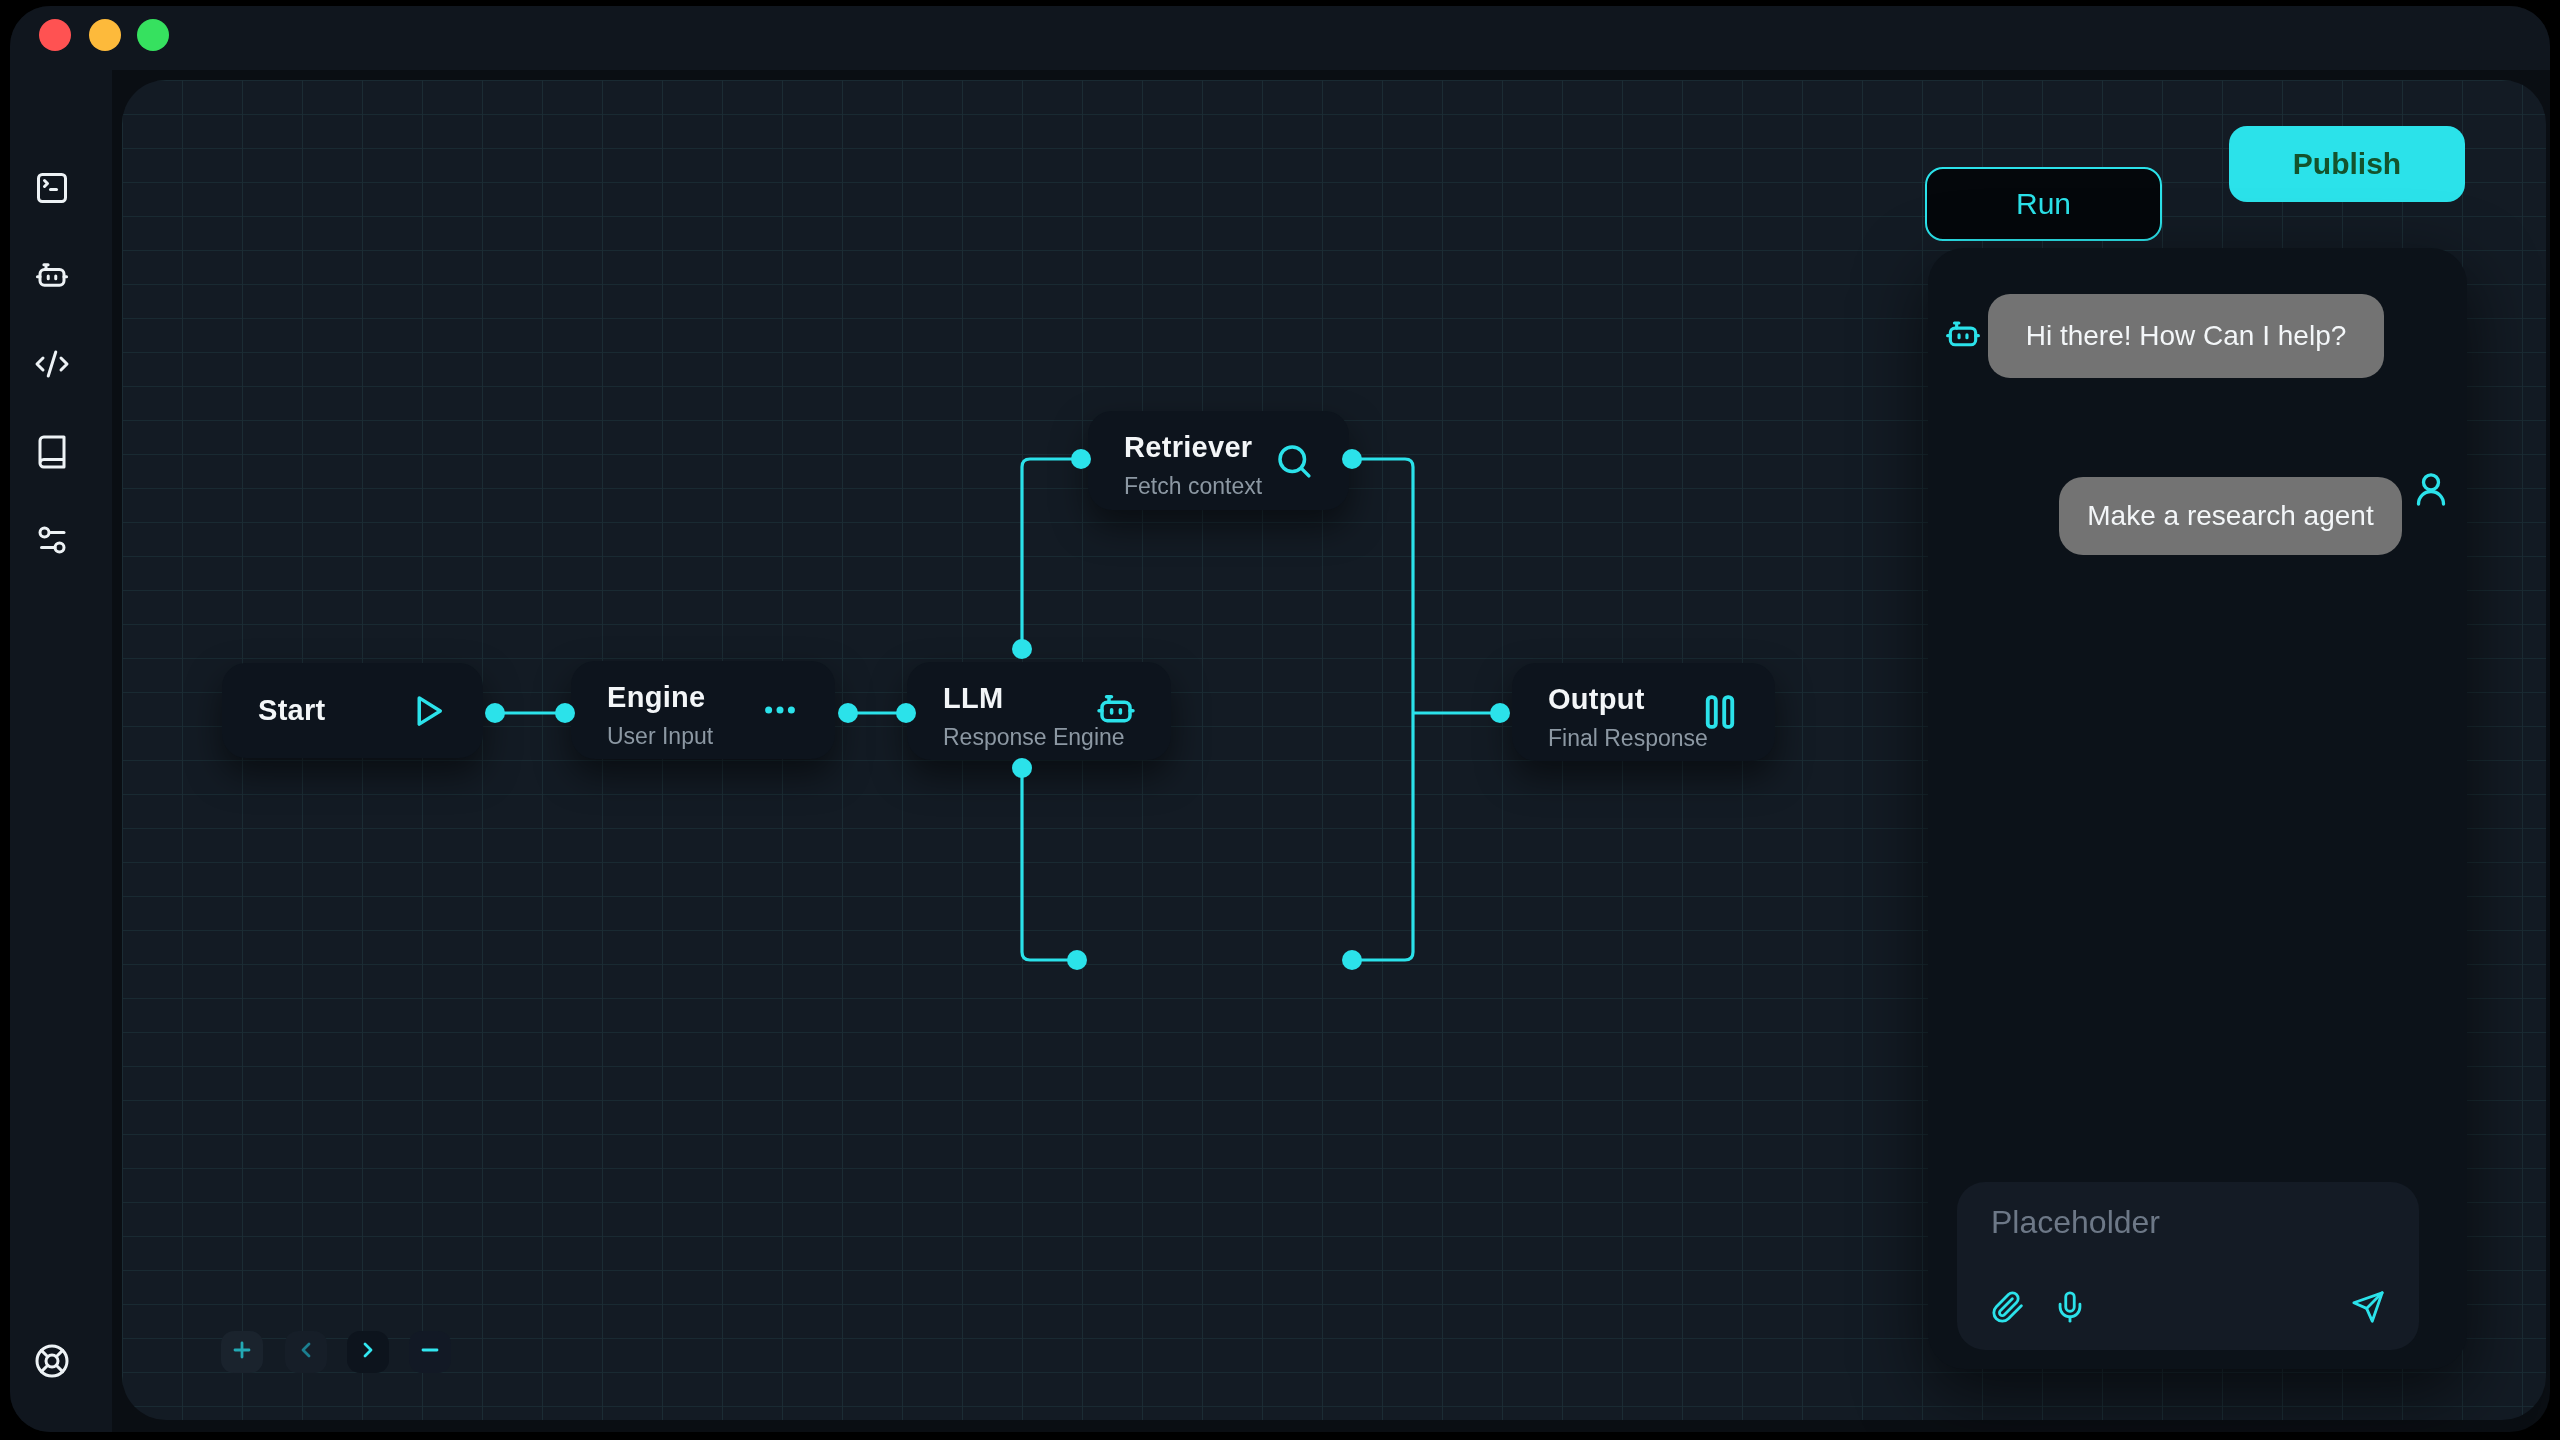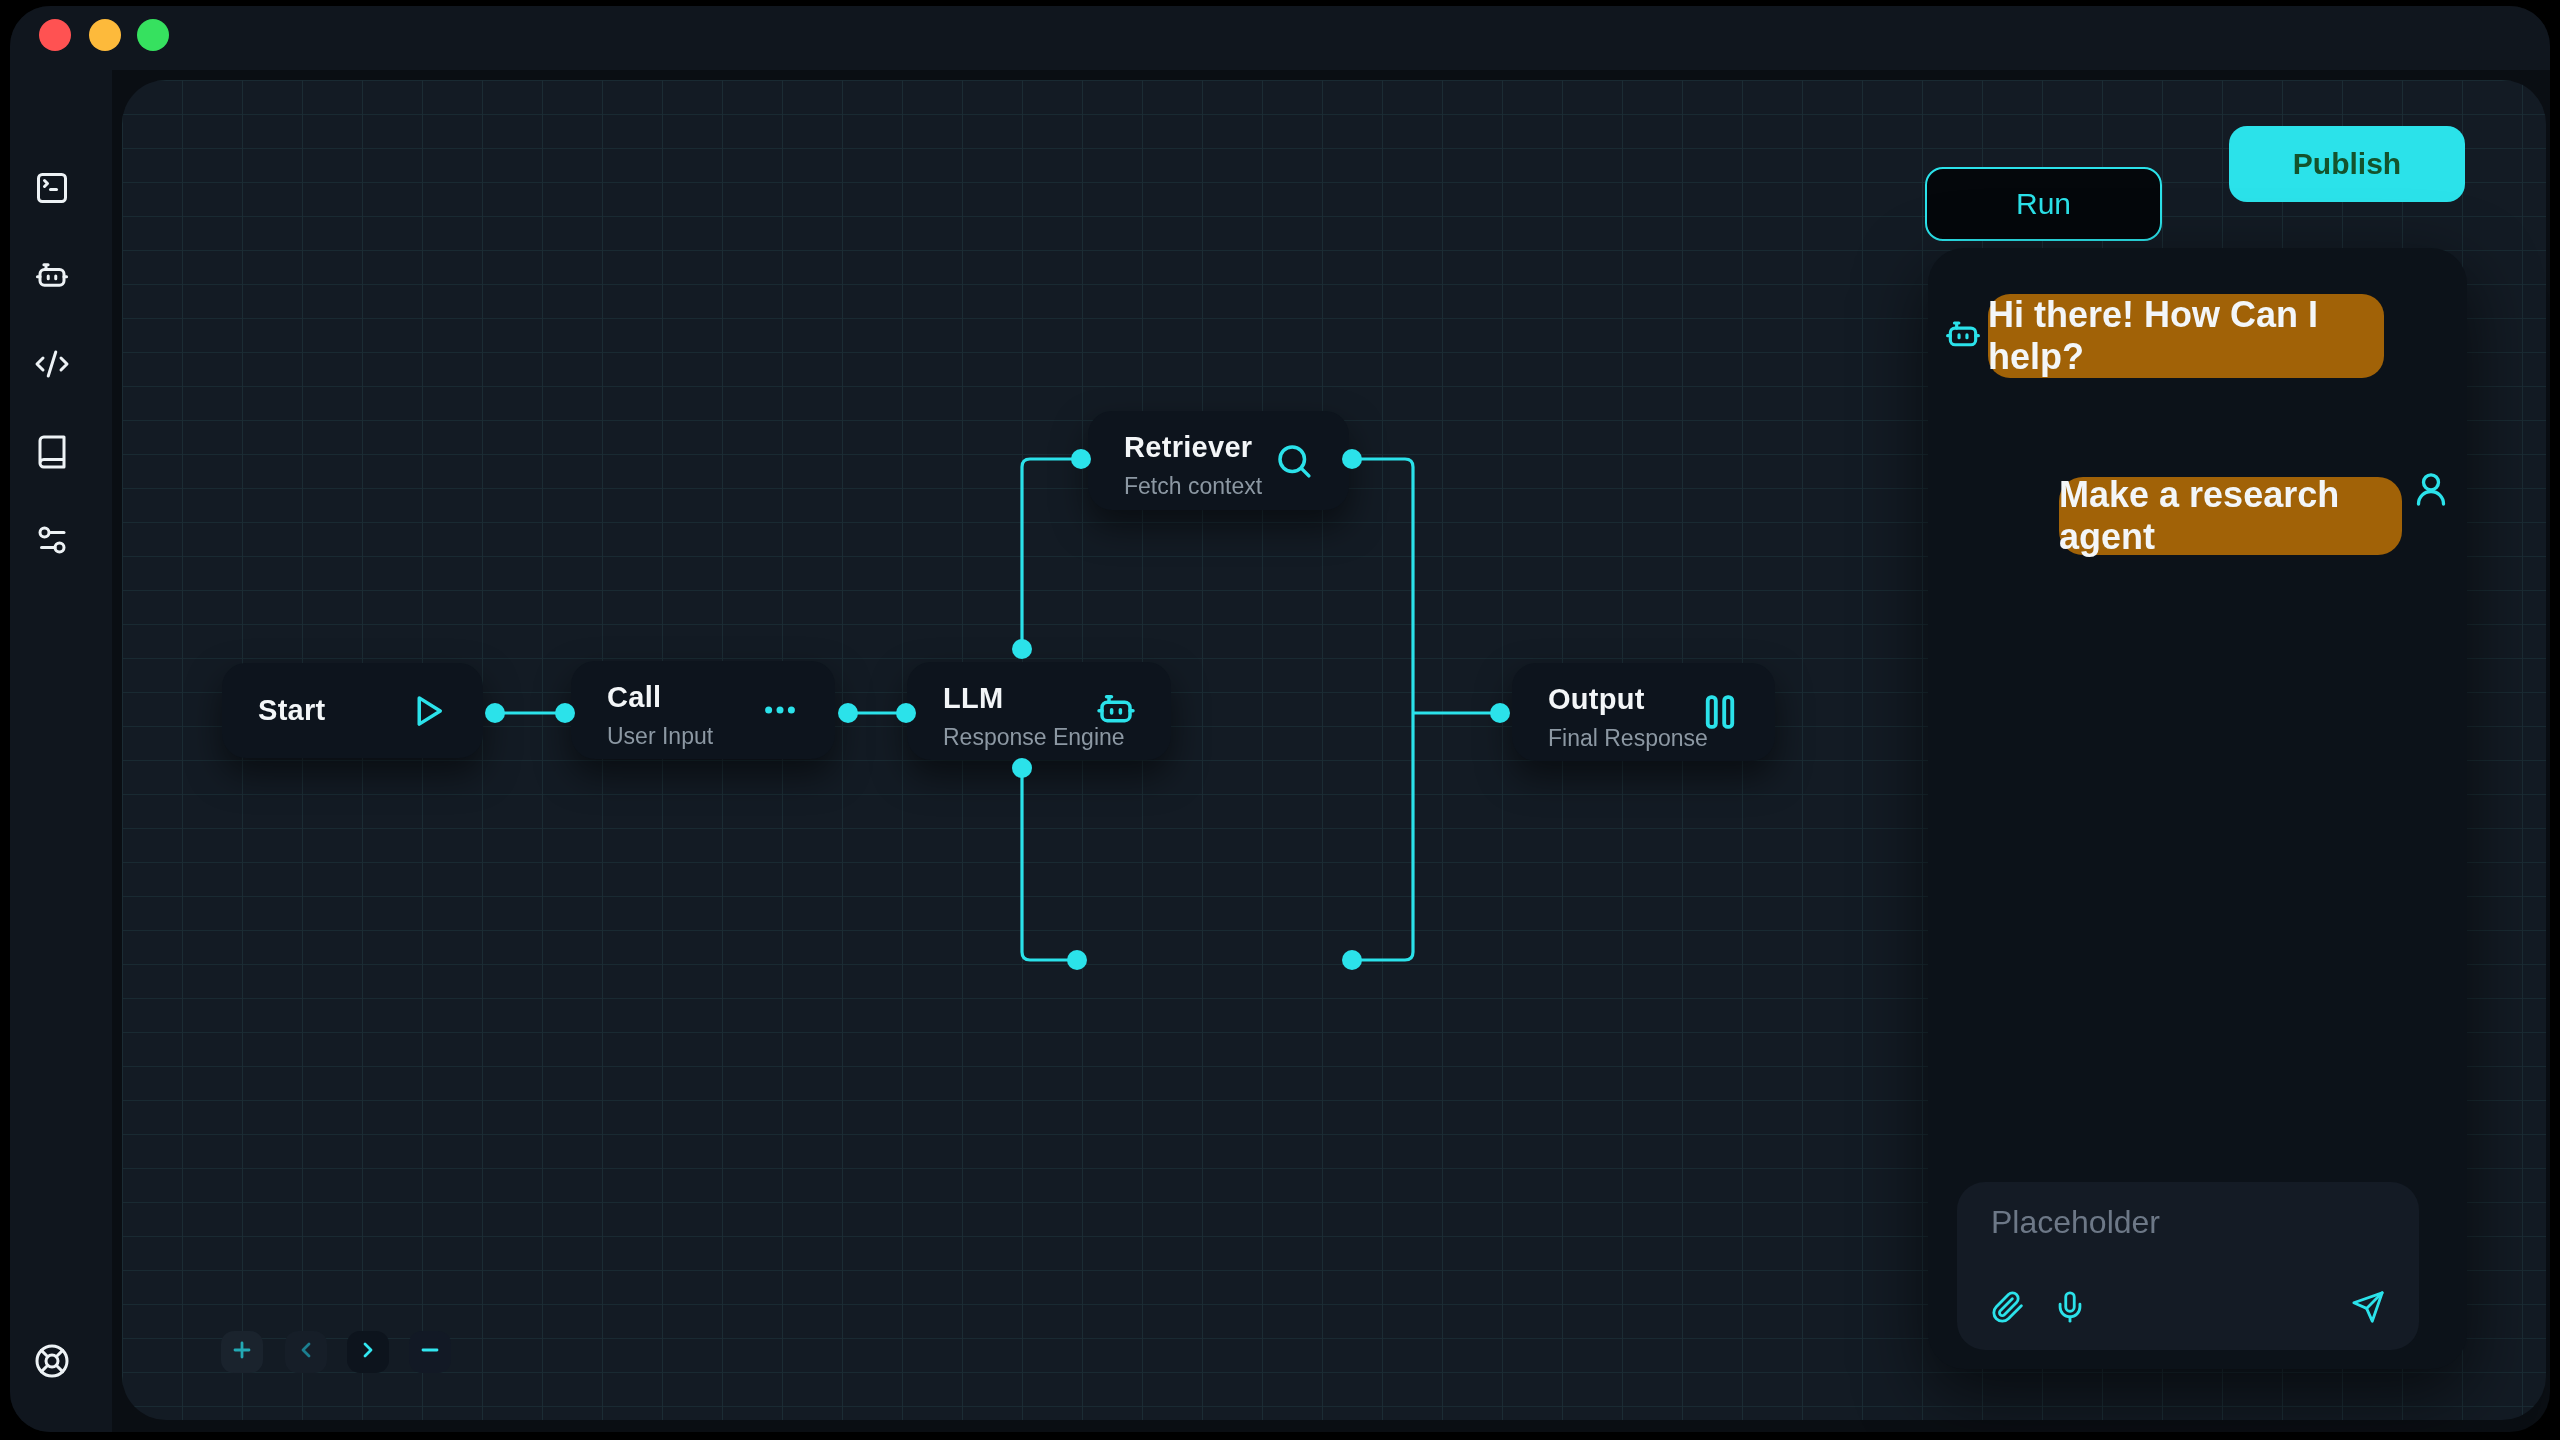"Hi there! How Can I" .bubble { background: #a16207 -> #737373; font-size: 36px -> 28px; font-weight: 700 -> 400 }
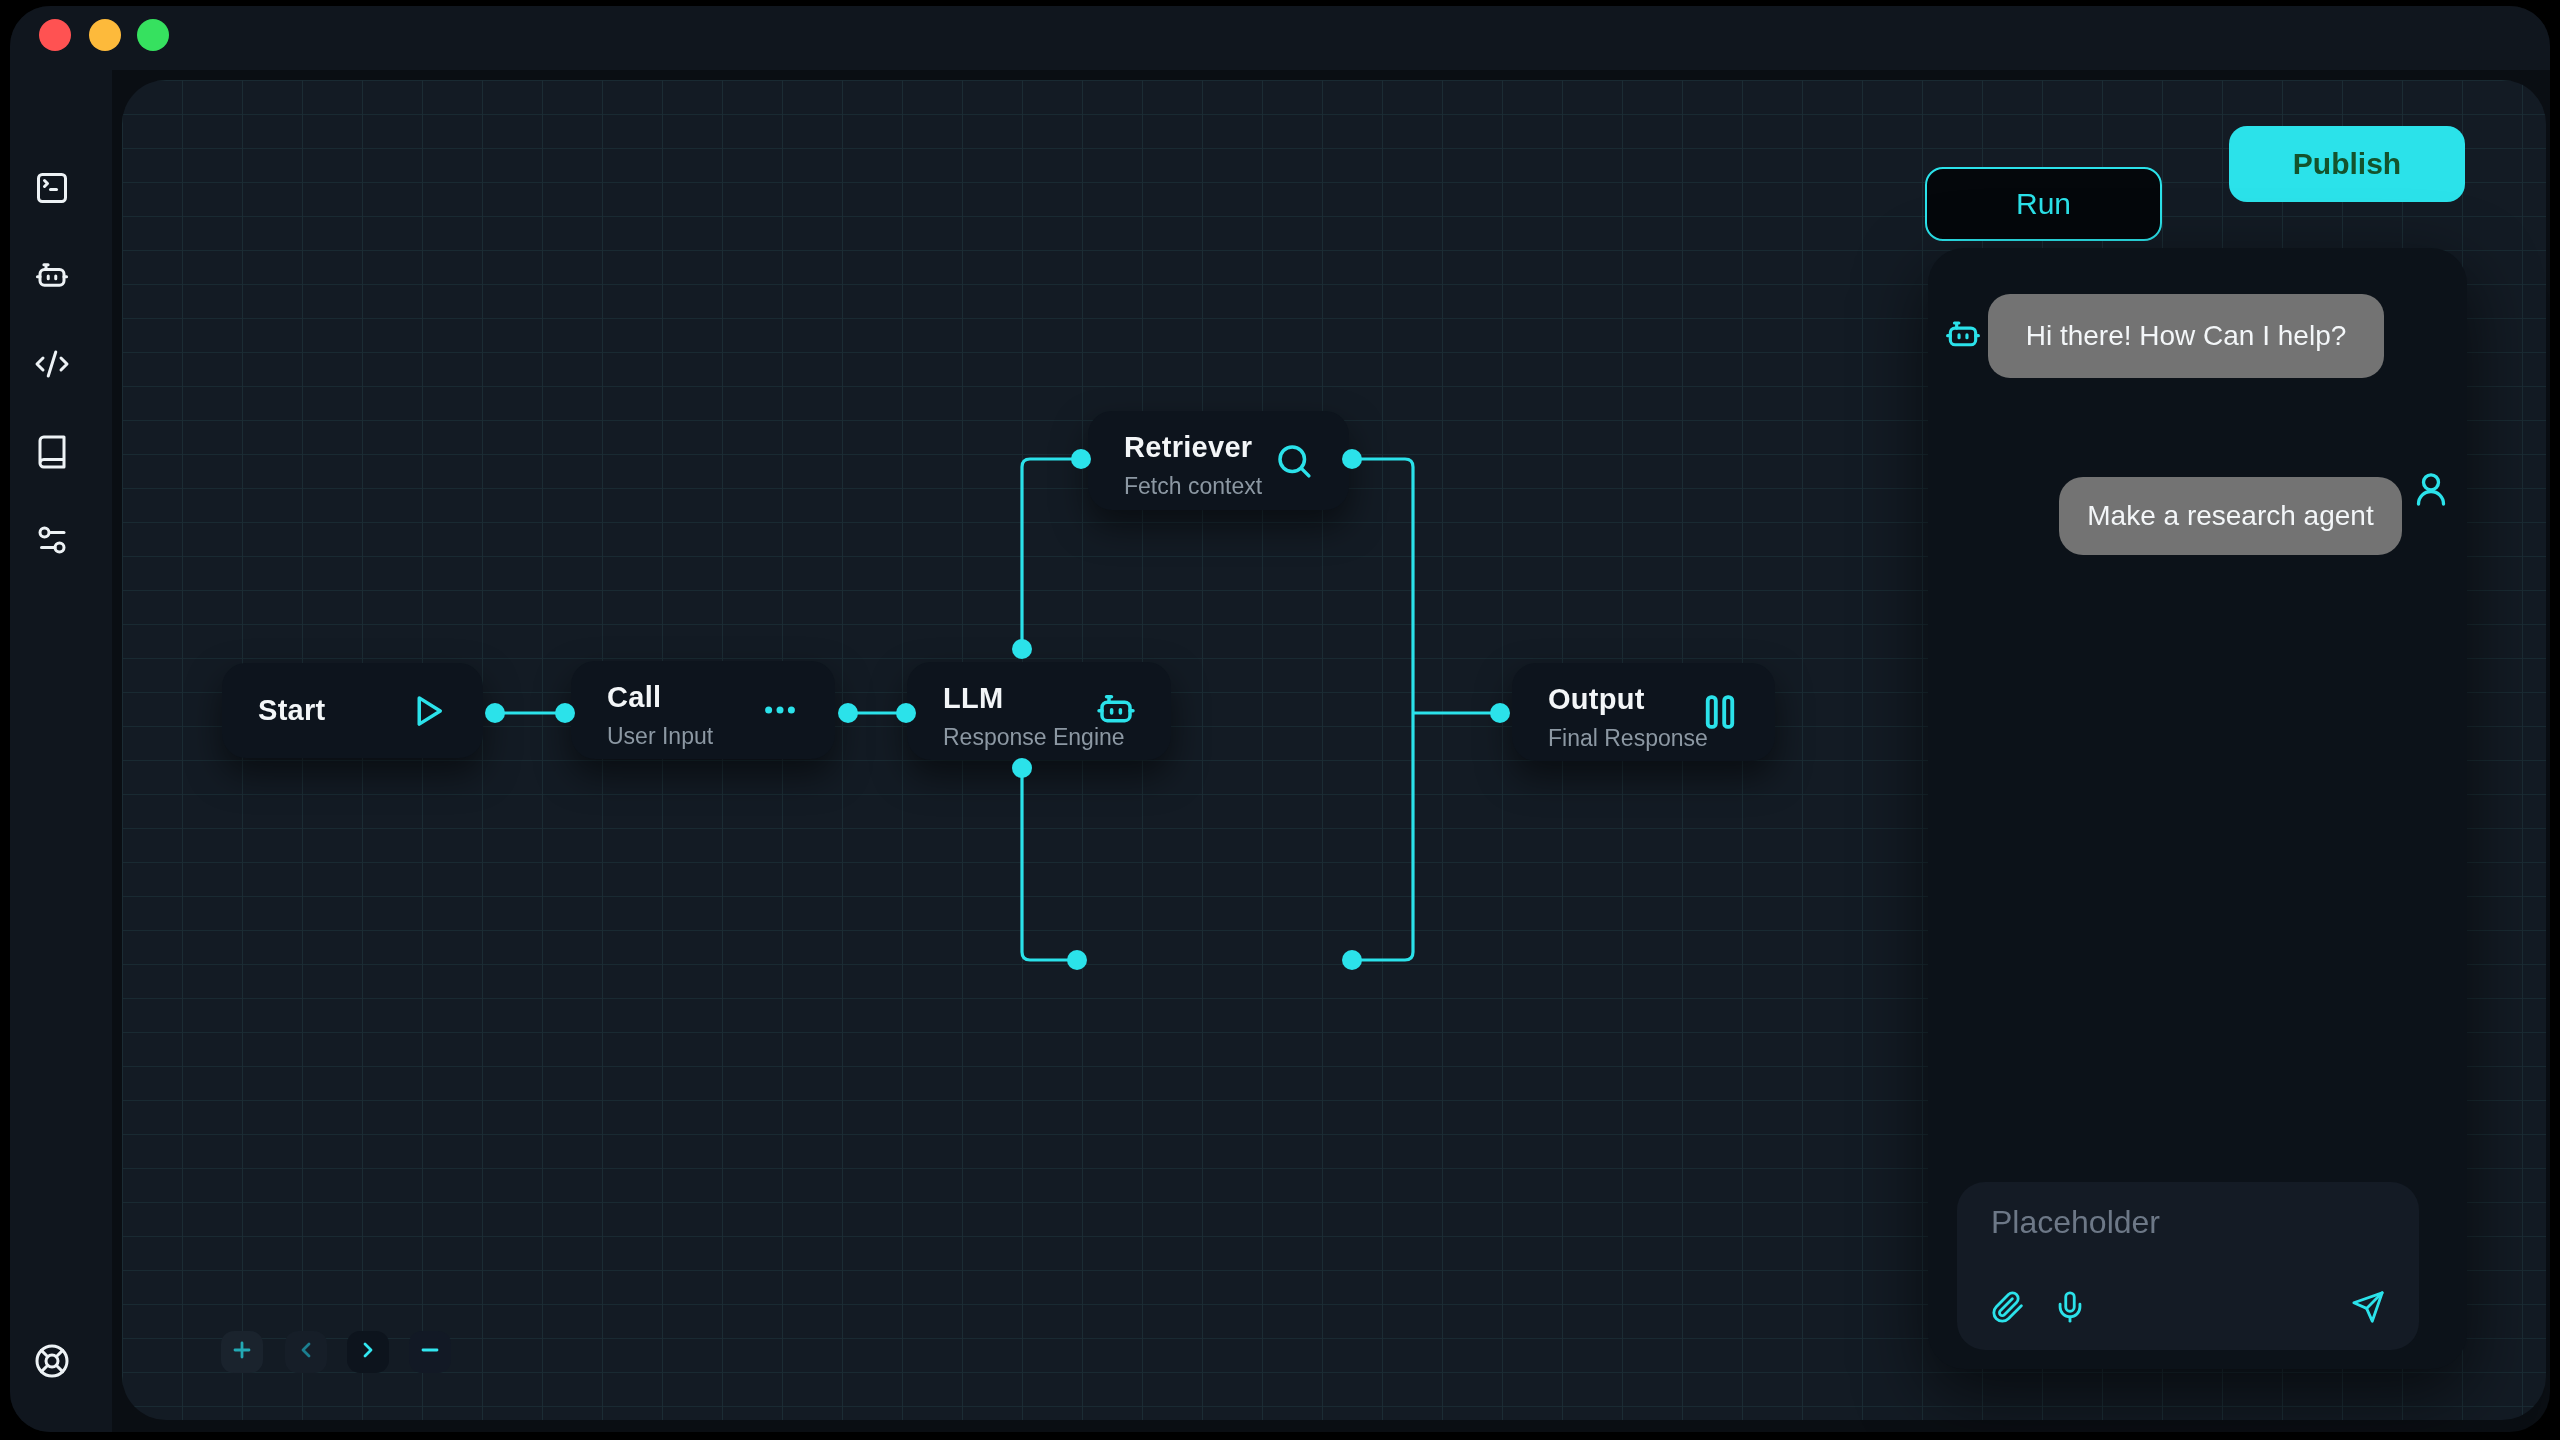"Call" div.title { text: Call -> Engine }
